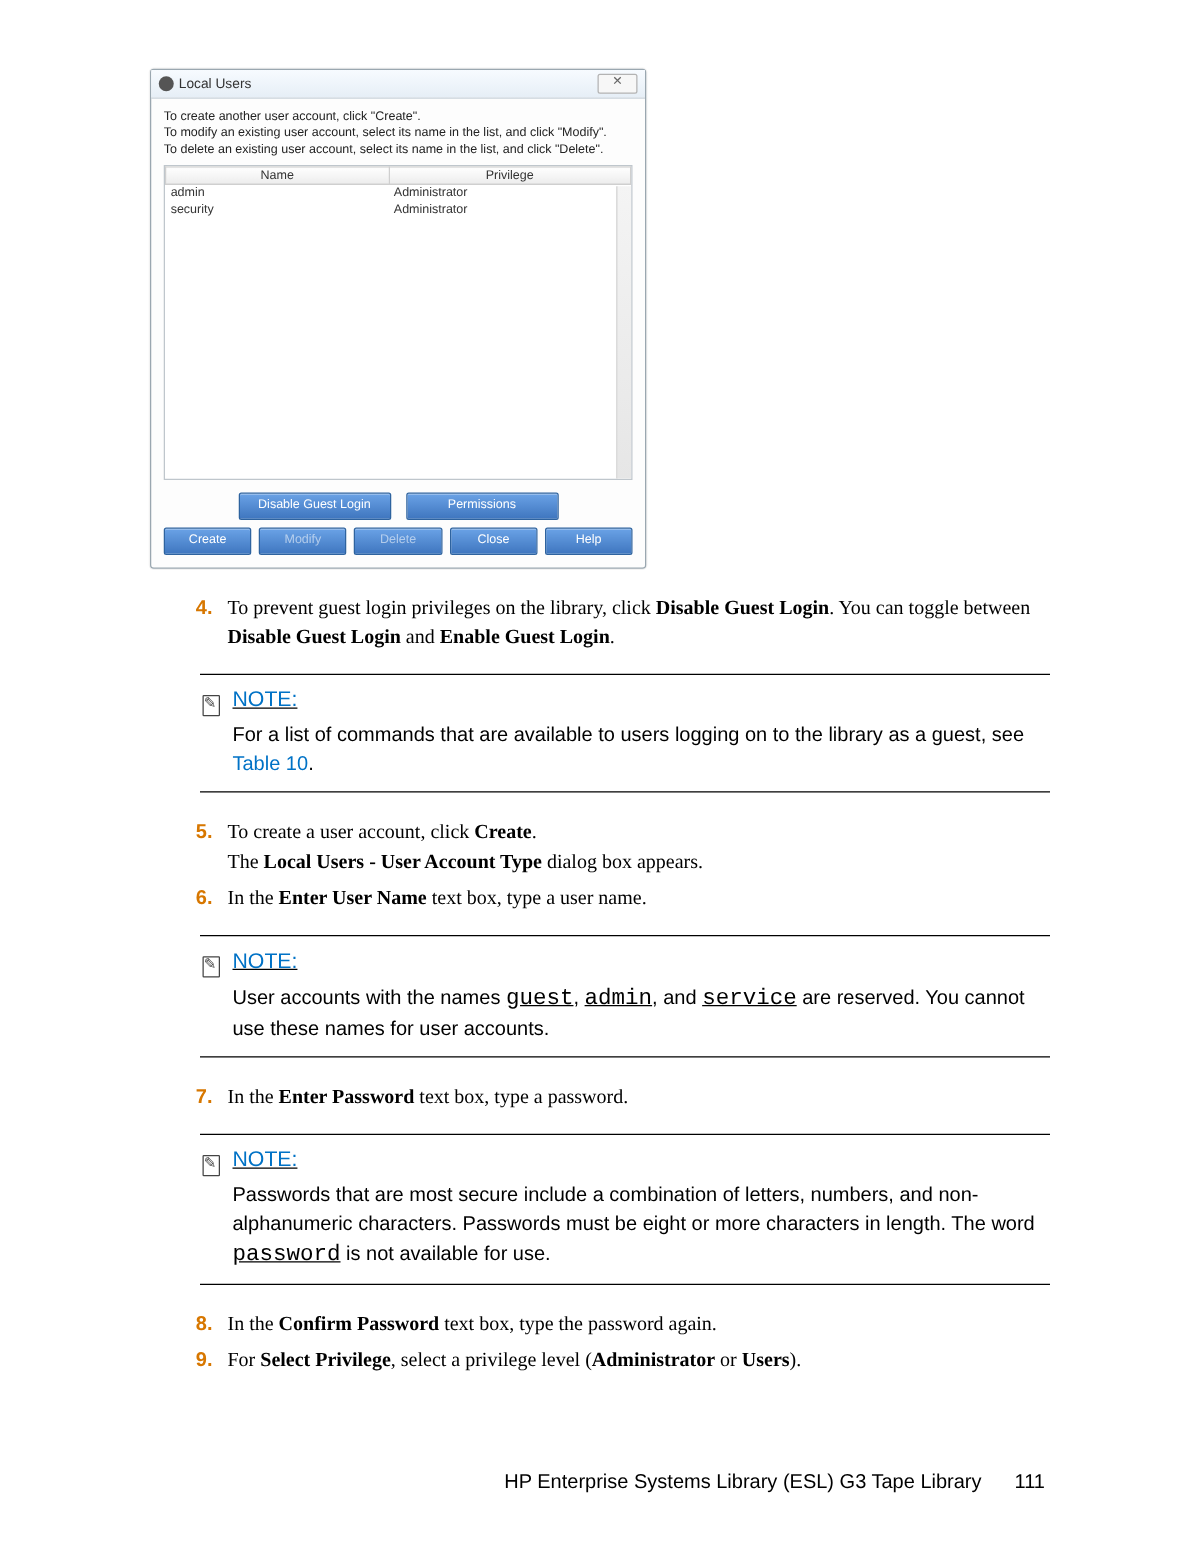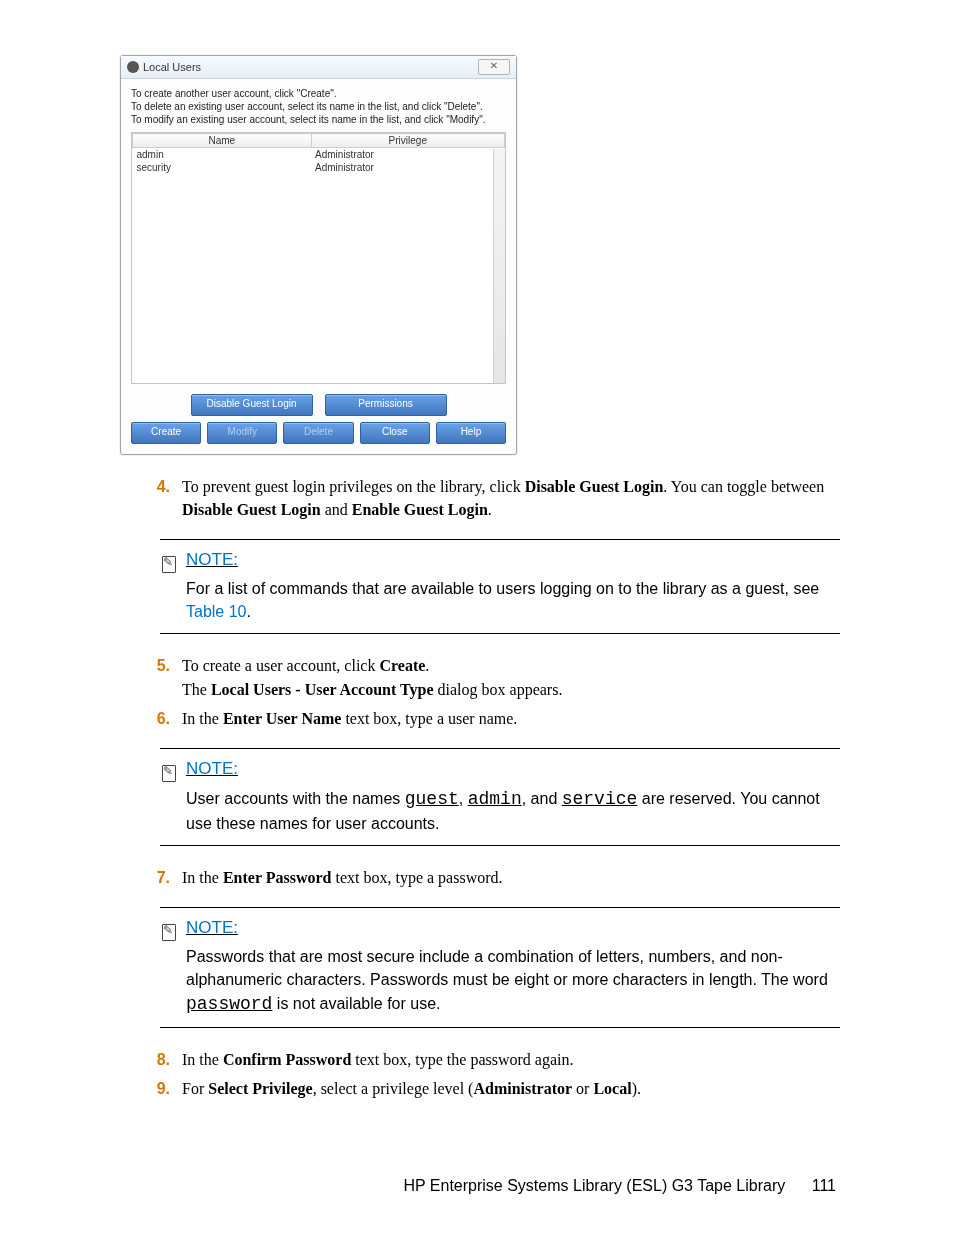"To delete an existing user" div { order: before "To modify an existing user" -> after "To modify an existing user" }
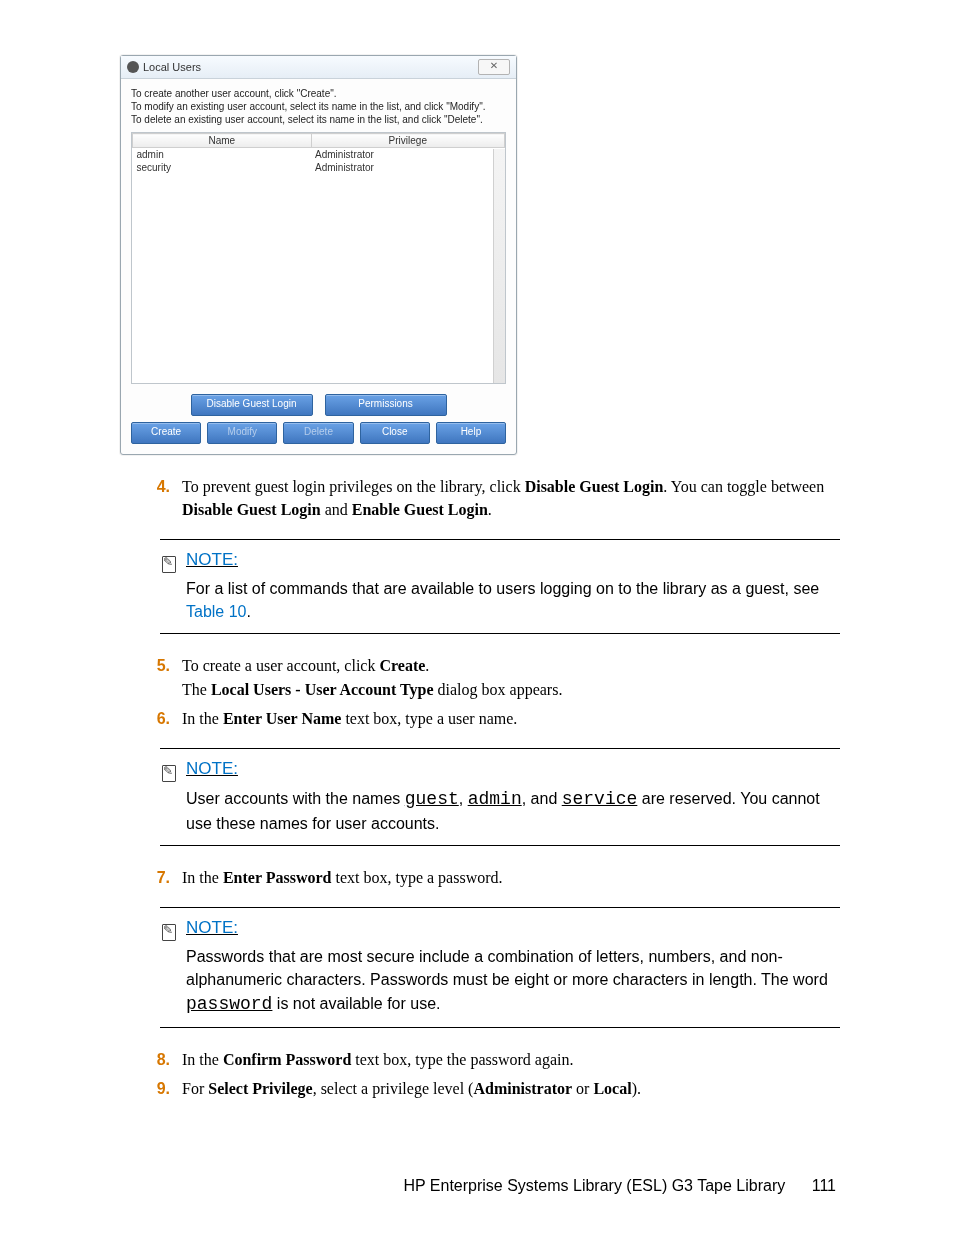"Local" span.bold { text: Local -> Users }
